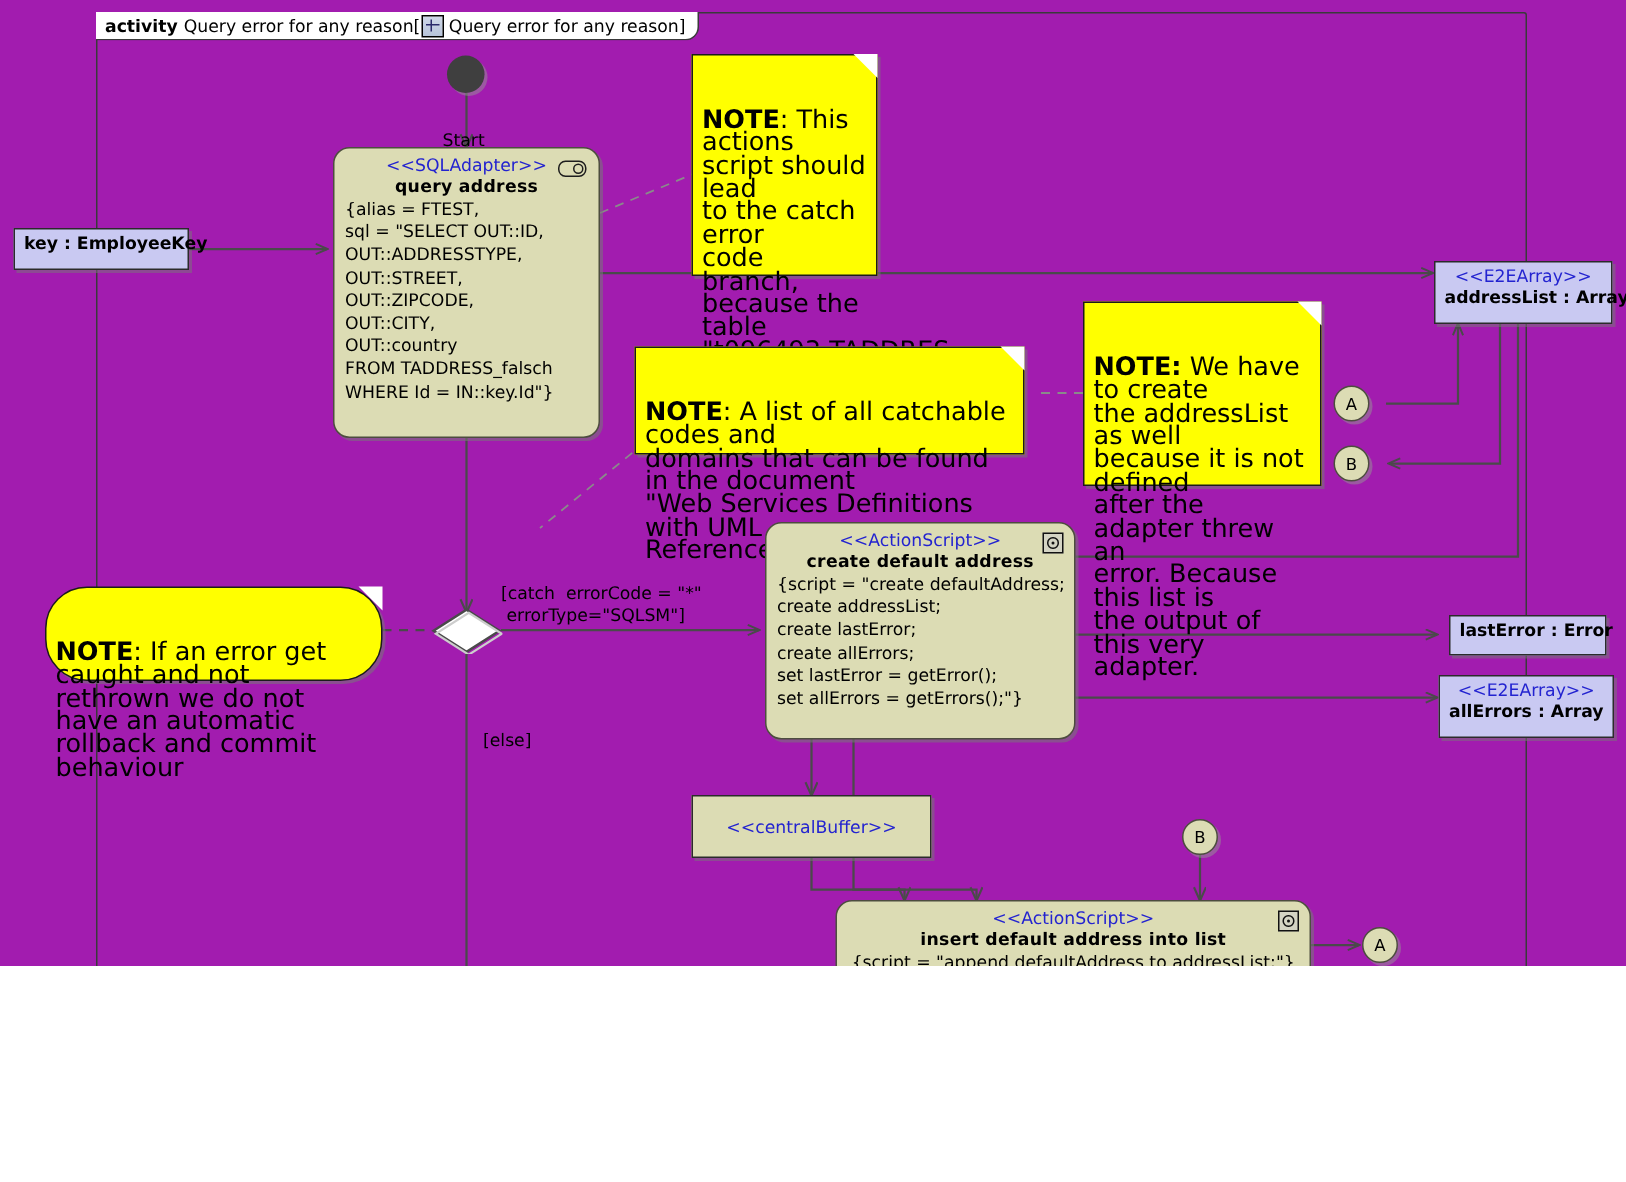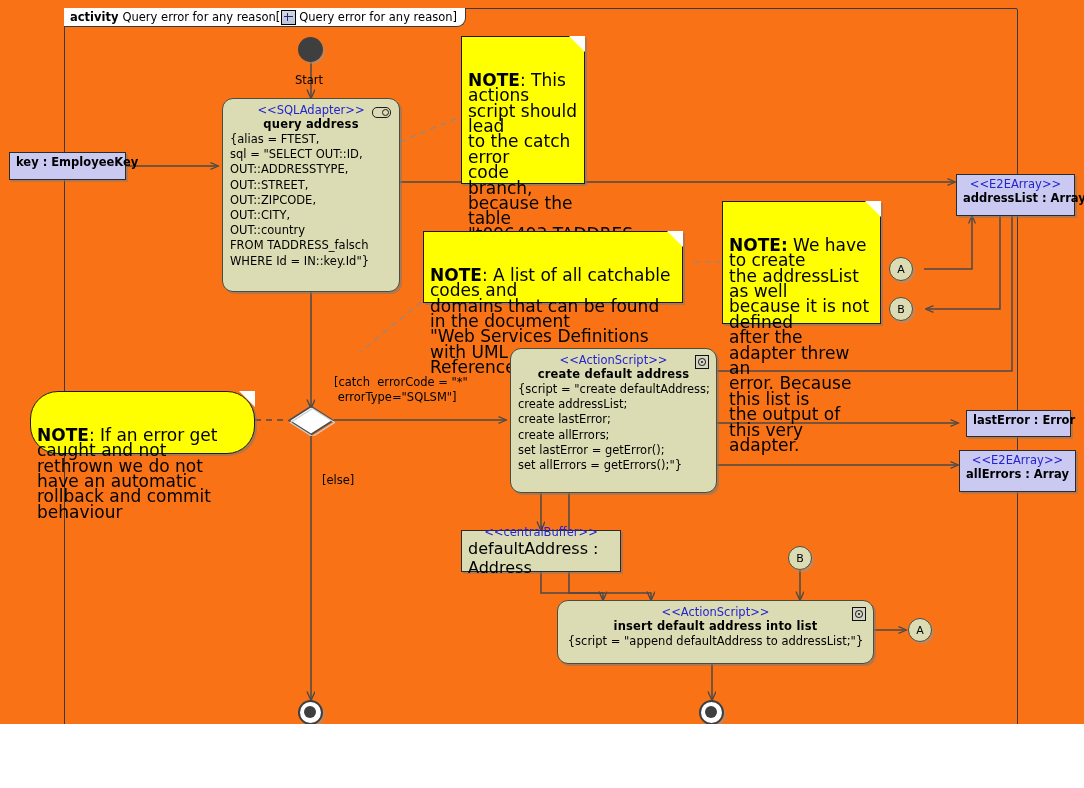"activity" #canvas { background: #f97316 -> #a21caf; height: 724px -> 644px }
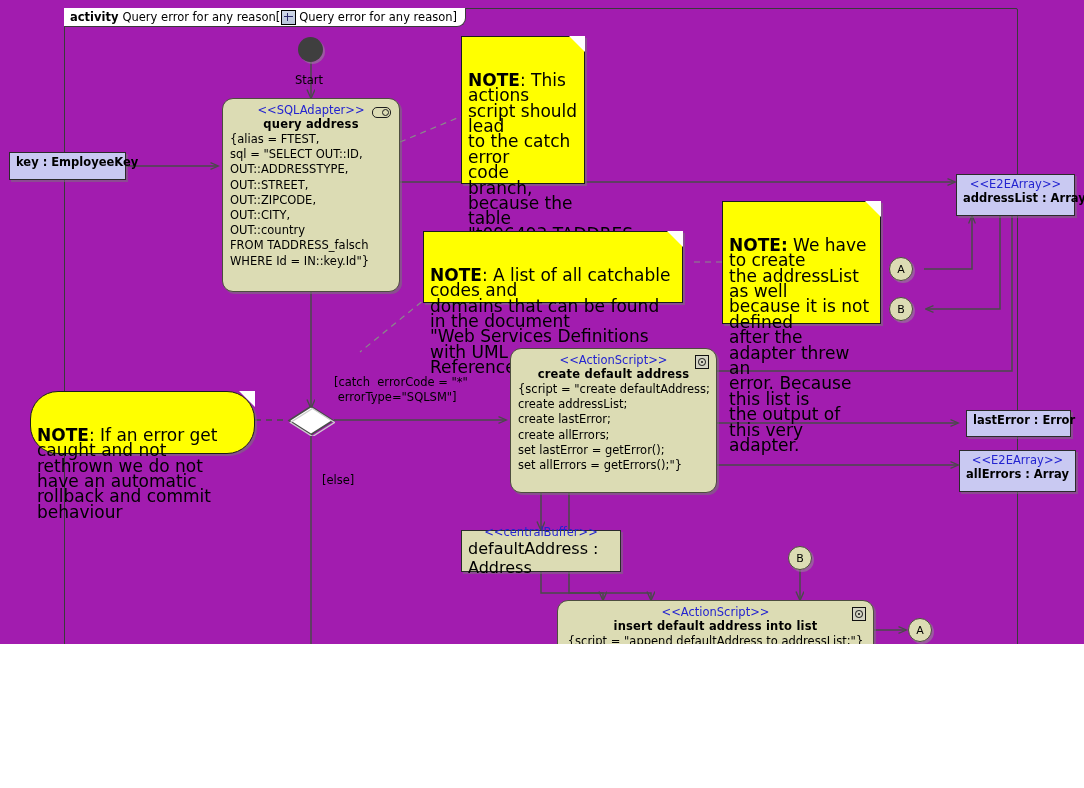"Start" .label { margin-top: none -> 13px }
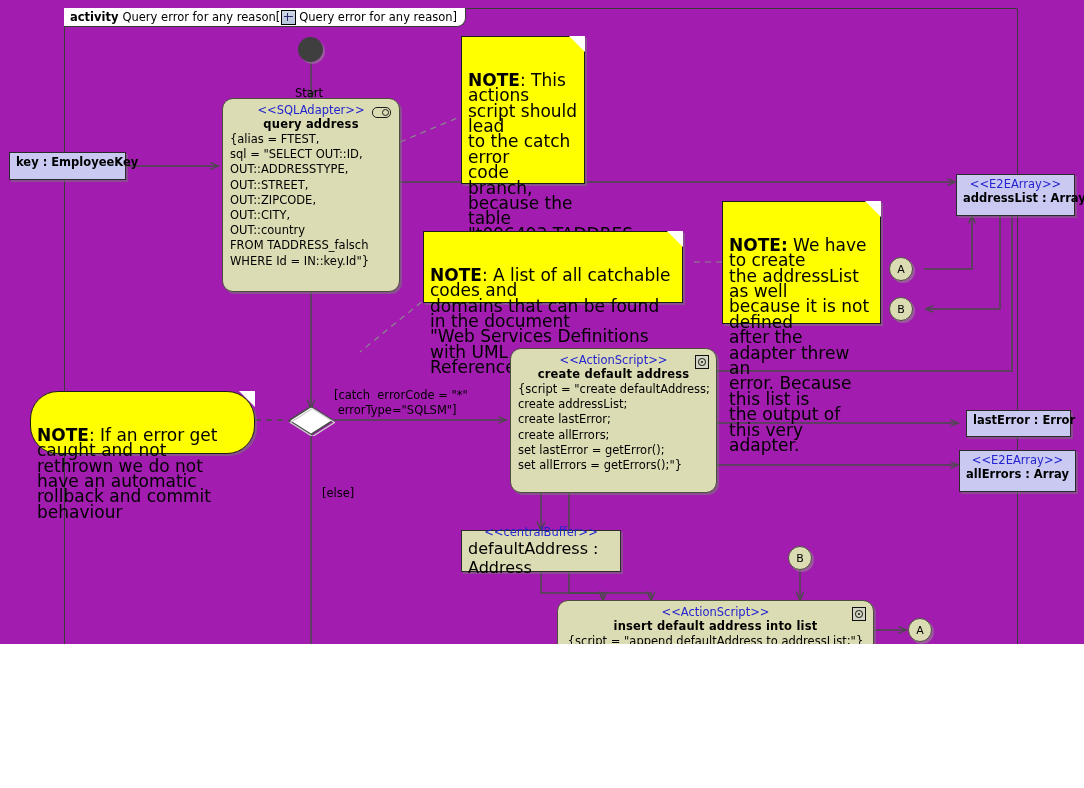"defaultAddress : Address" div.oname { html: <div>defaultAddress : Address</div> -> none }
